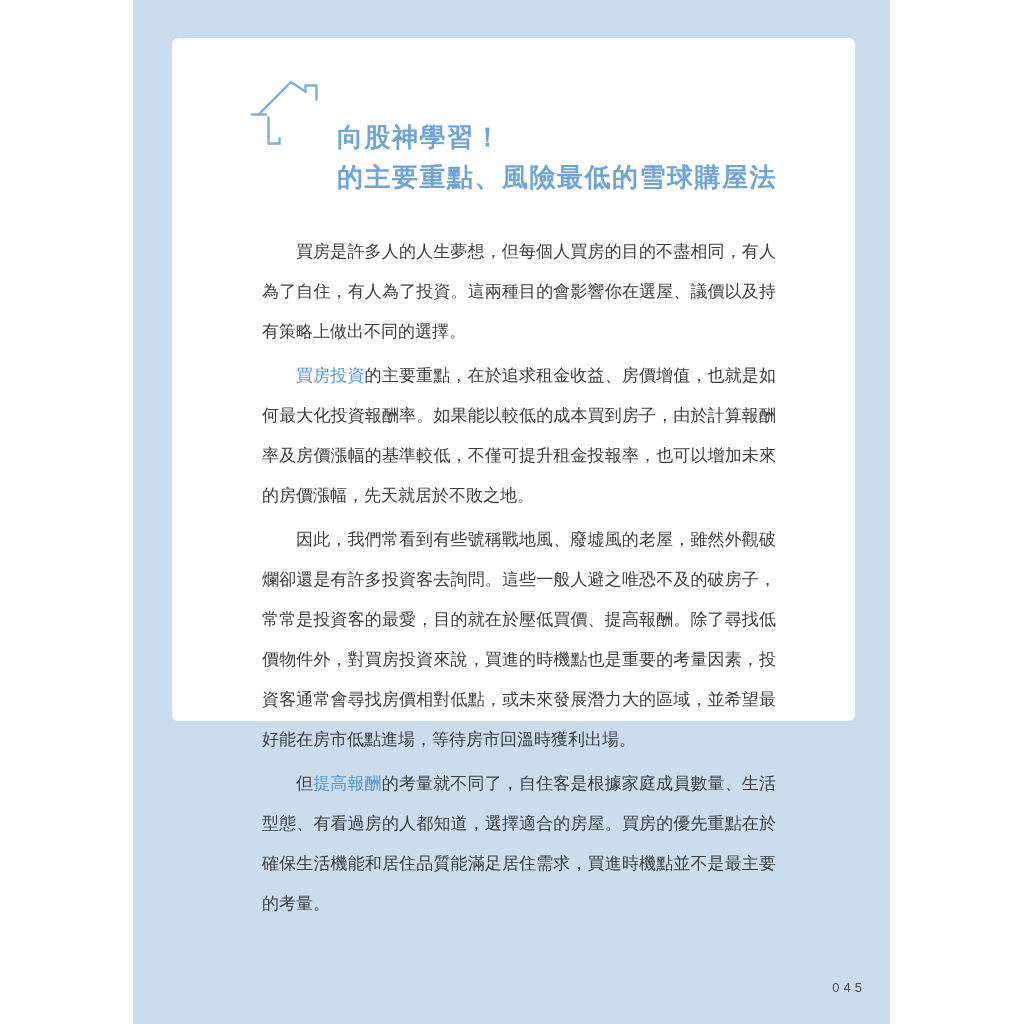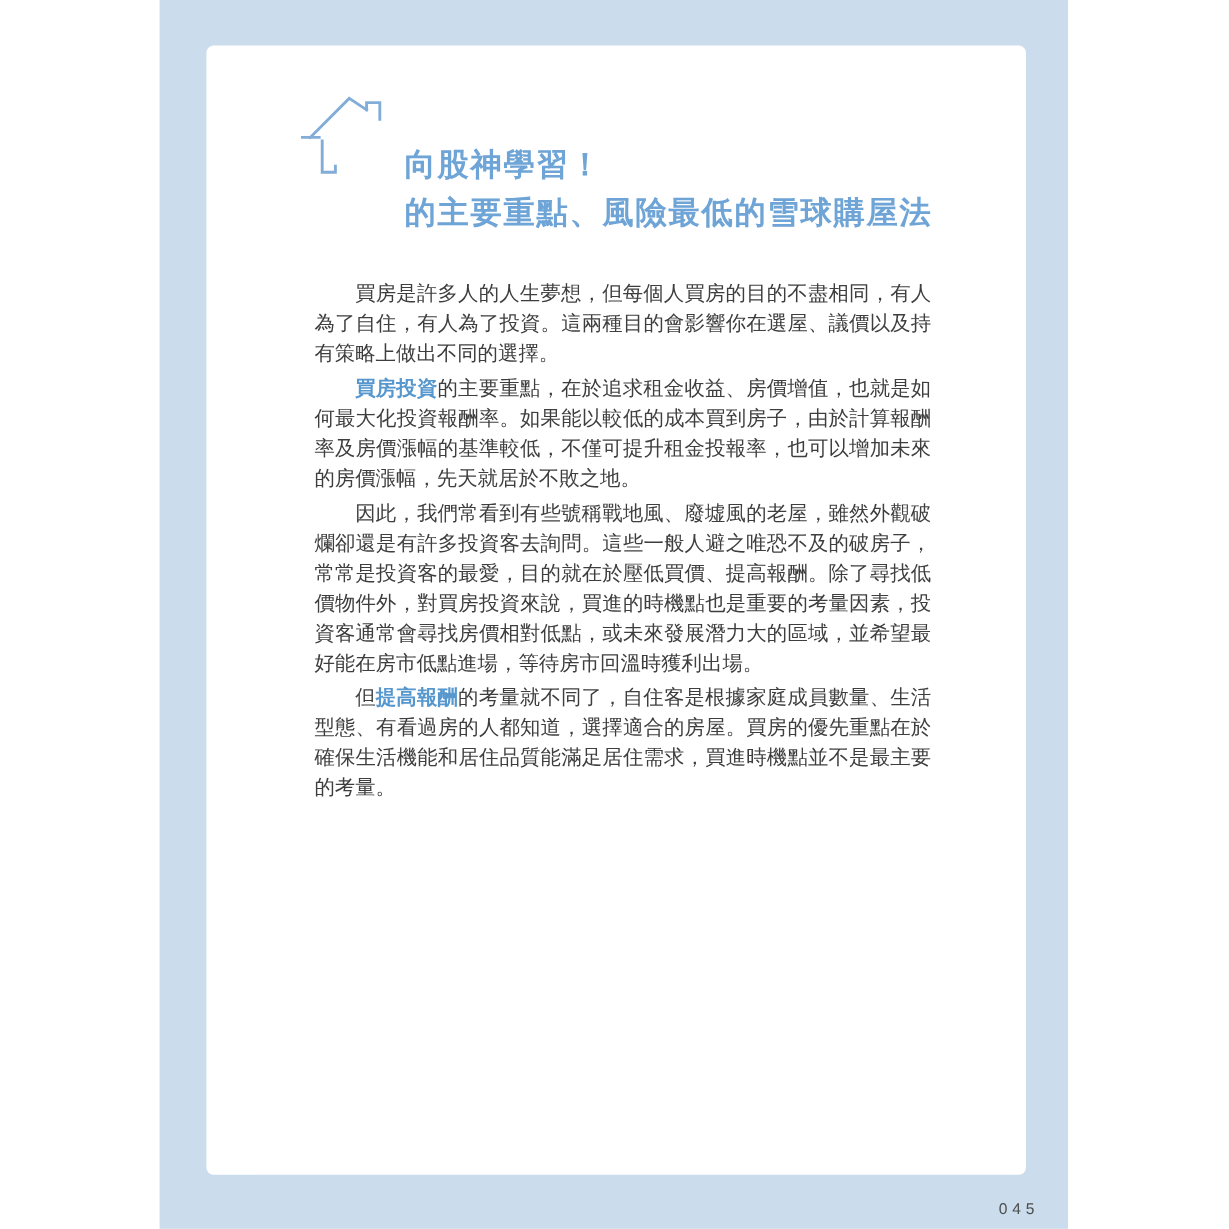"向股神學習！" .sheet { height: 941px -> 683px }
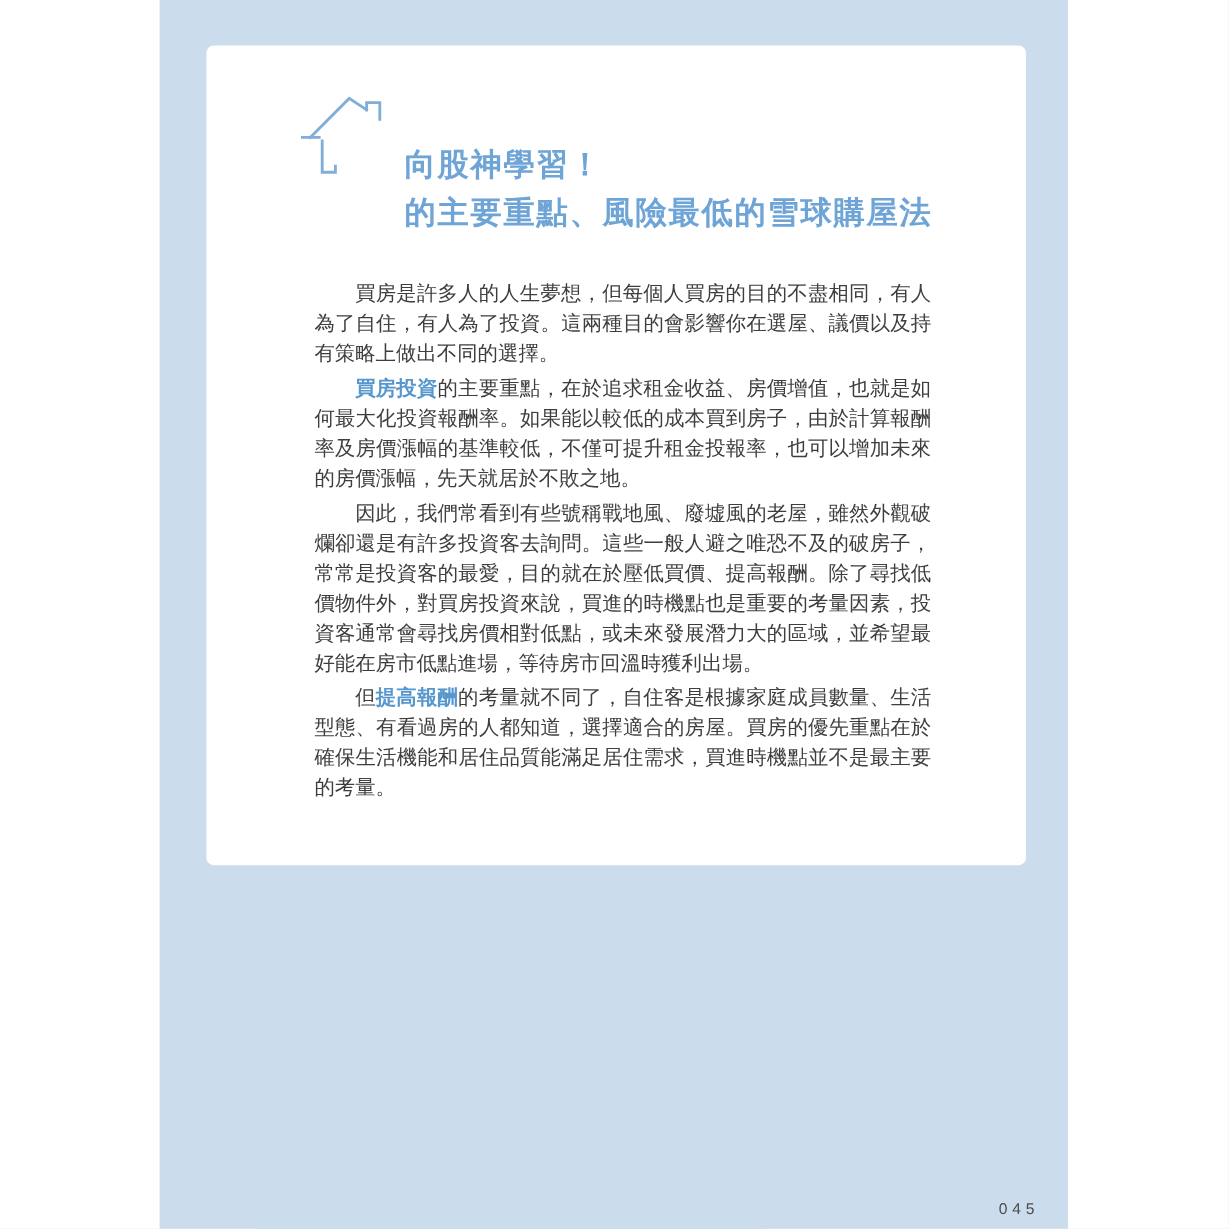"買房是許多人的人生夢想，但每個人買房的目的不盡相同，有人為了自住，有人為了投資。" .para { line-height: 25px -> 40px }
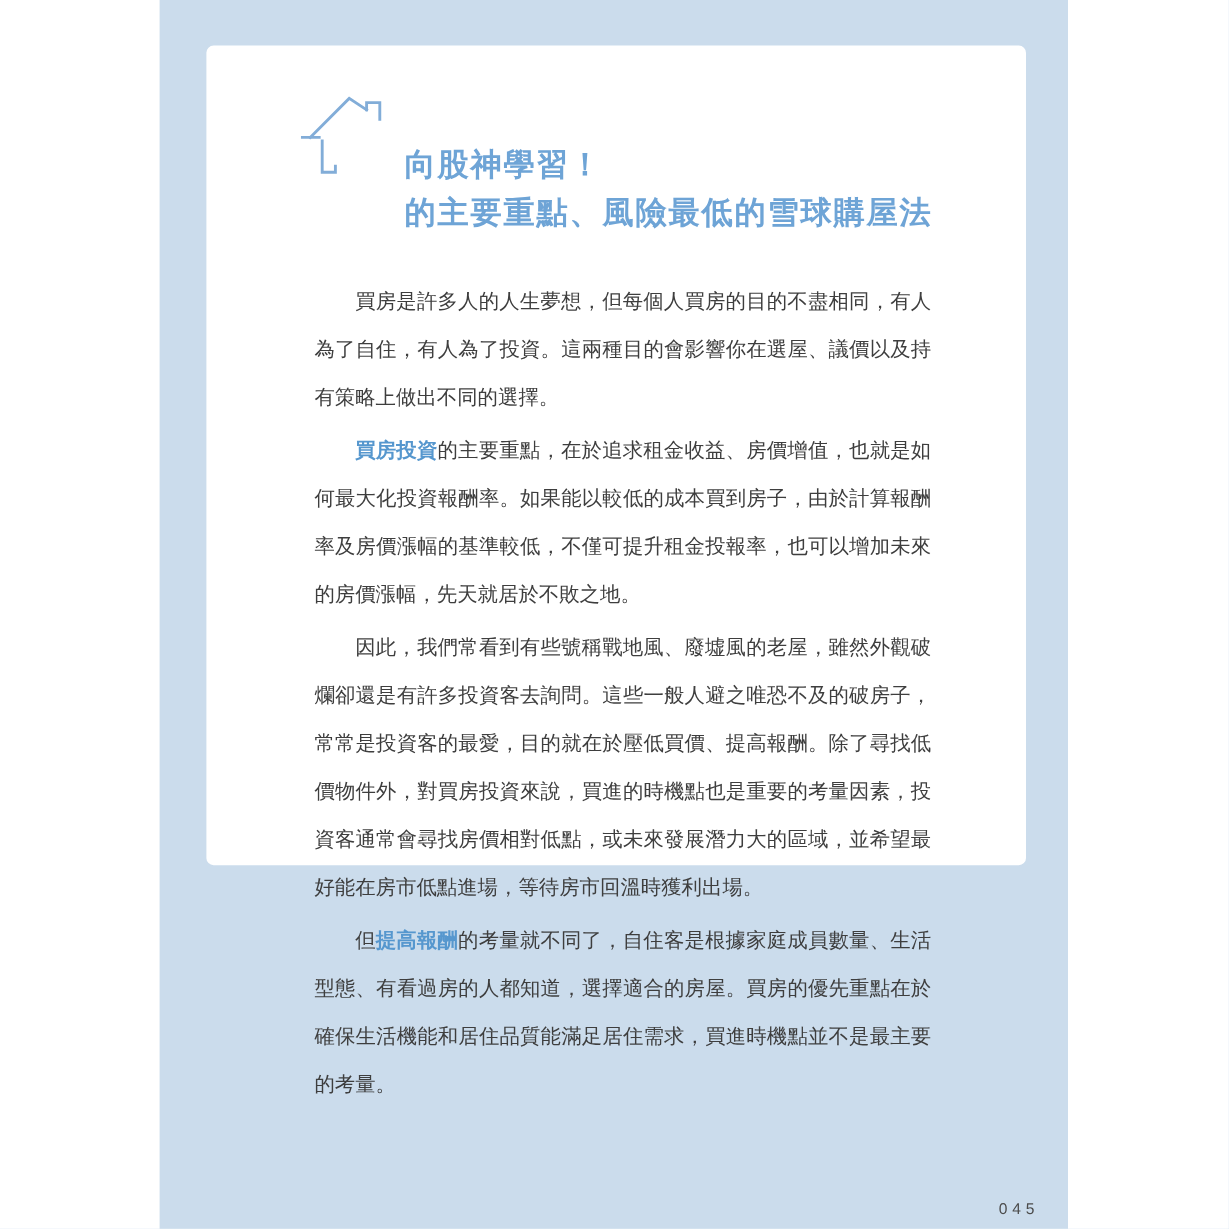"買房投資" .hl { font-weight: bold -> none }
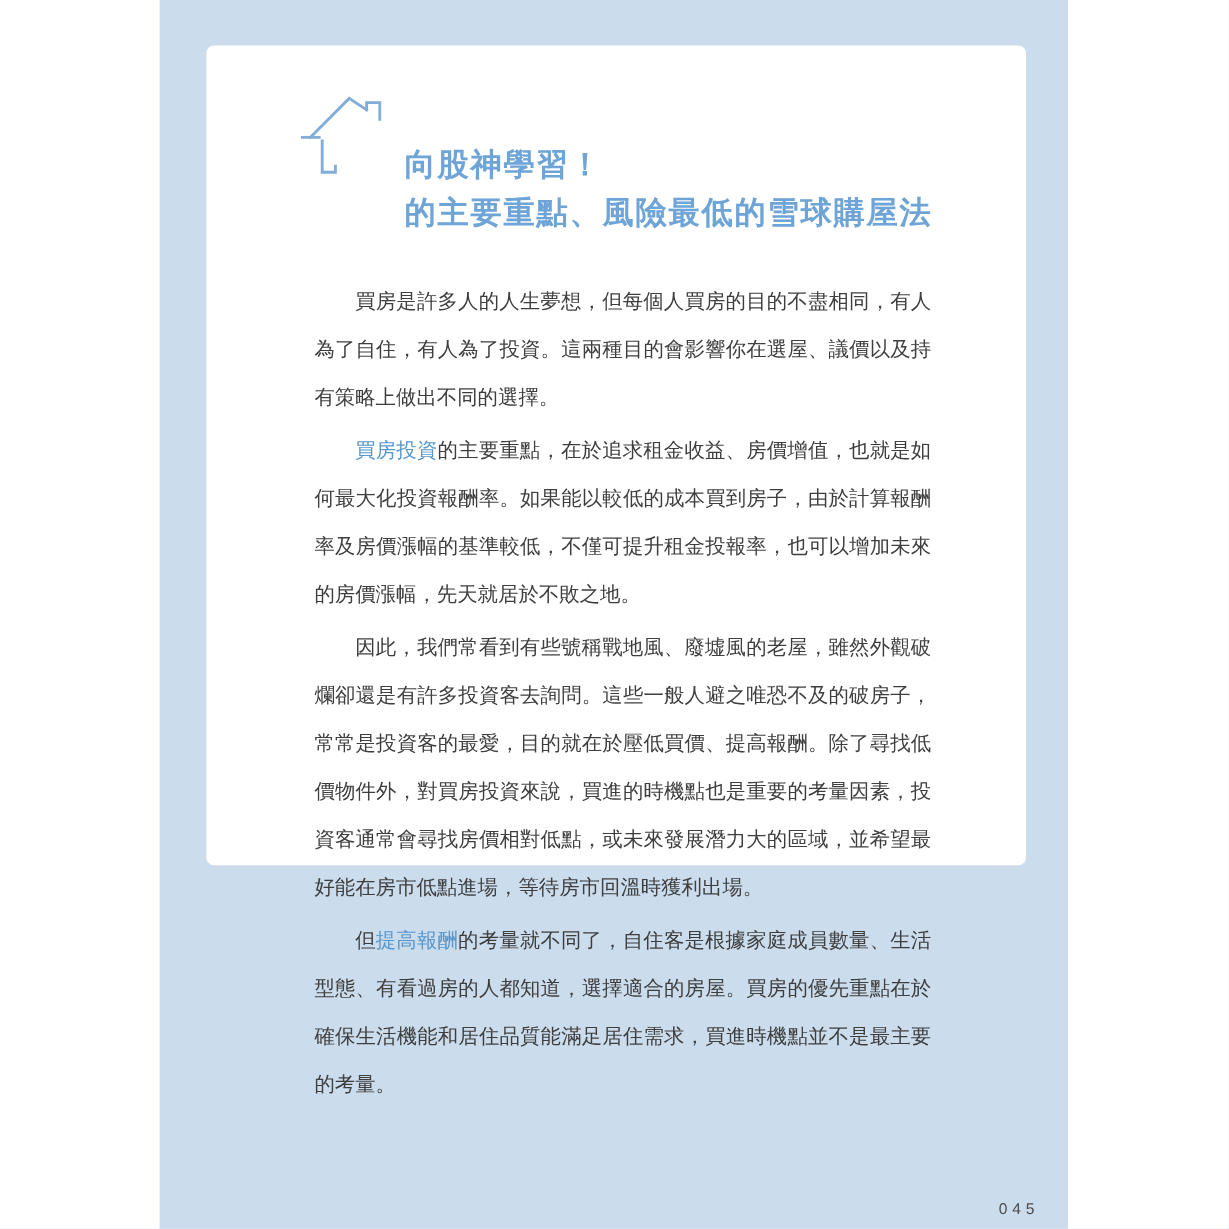"045" .page-number { margin-top: 20px -> none }
